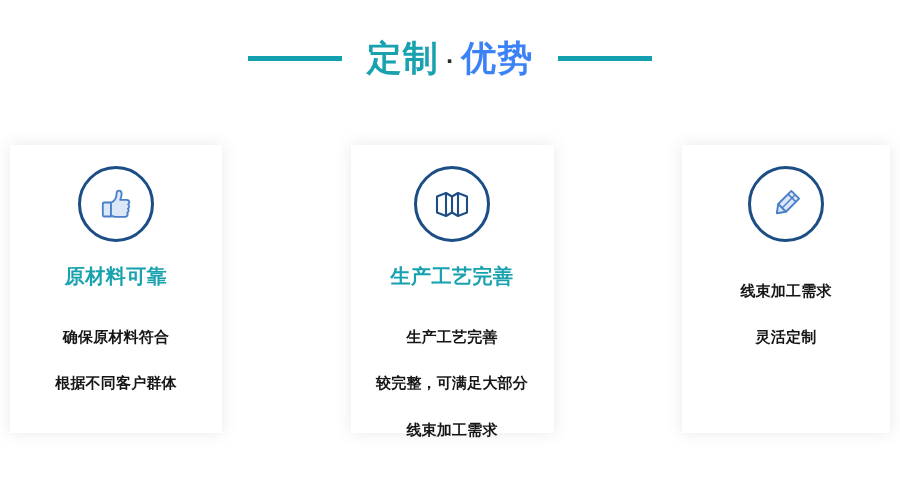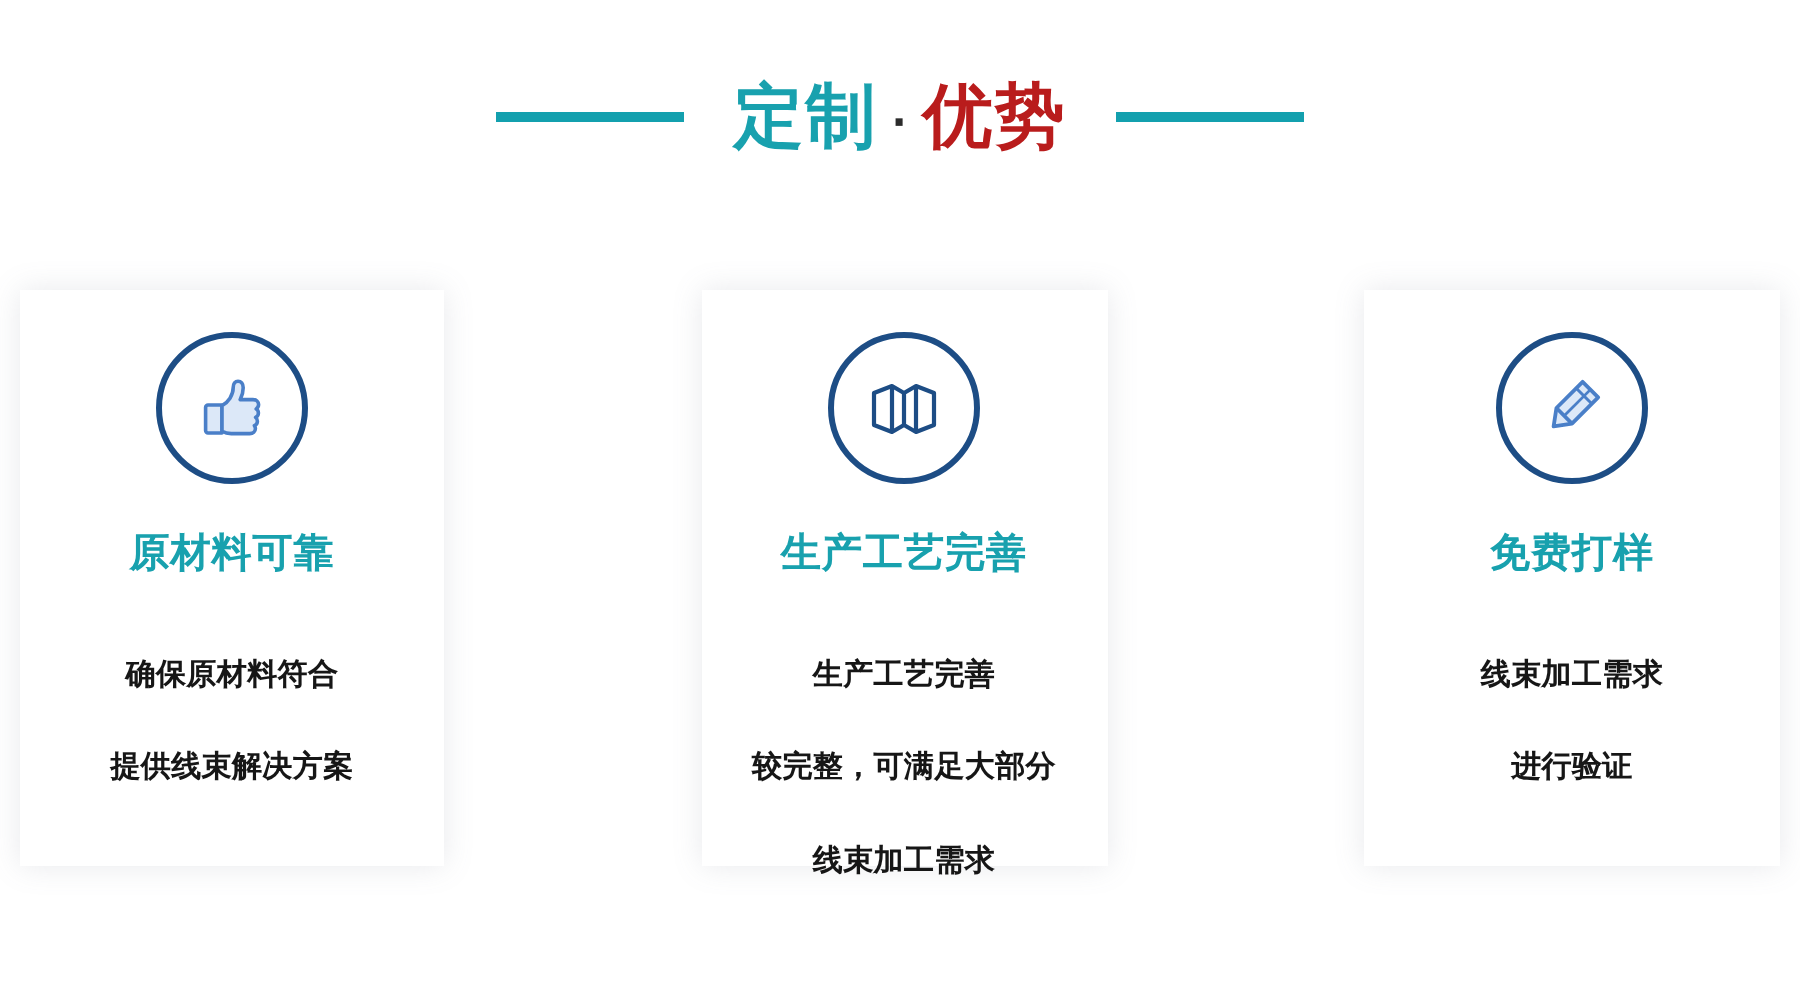"优势" .title-dark { color: #b91c1c -> #3b82f6 }
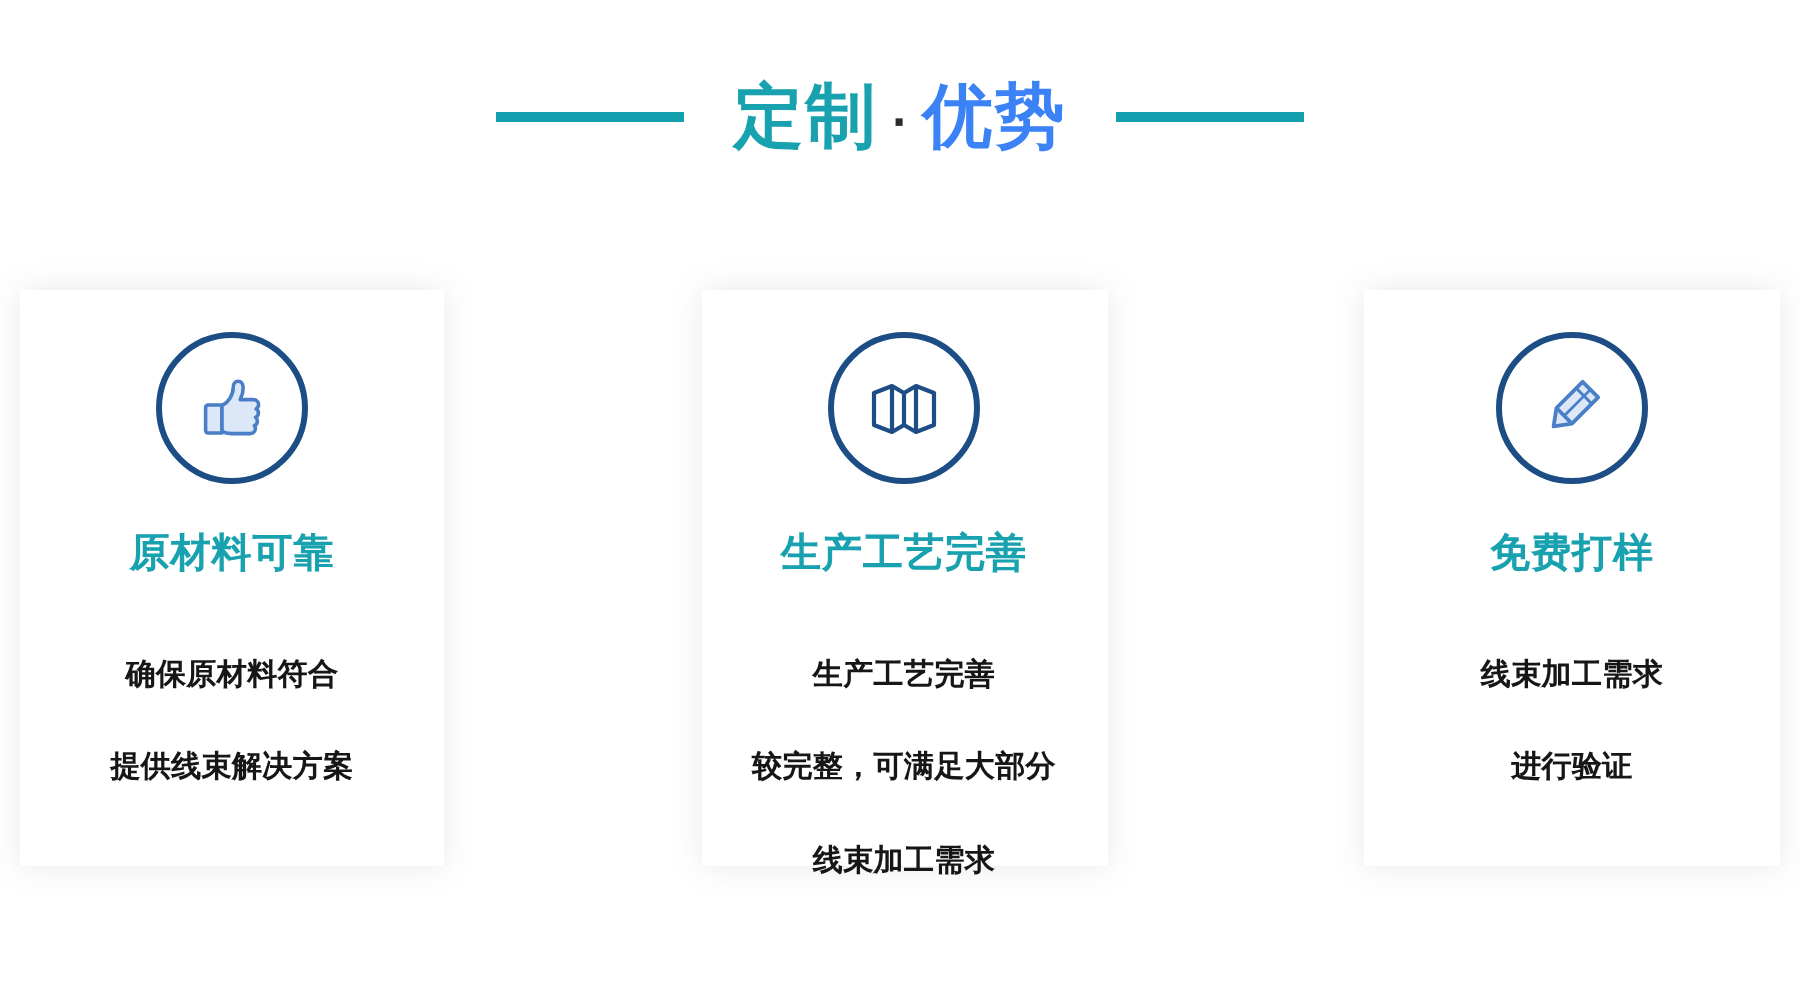"免费打样" div.card-title { html: <div>免费打样</div> -> none }
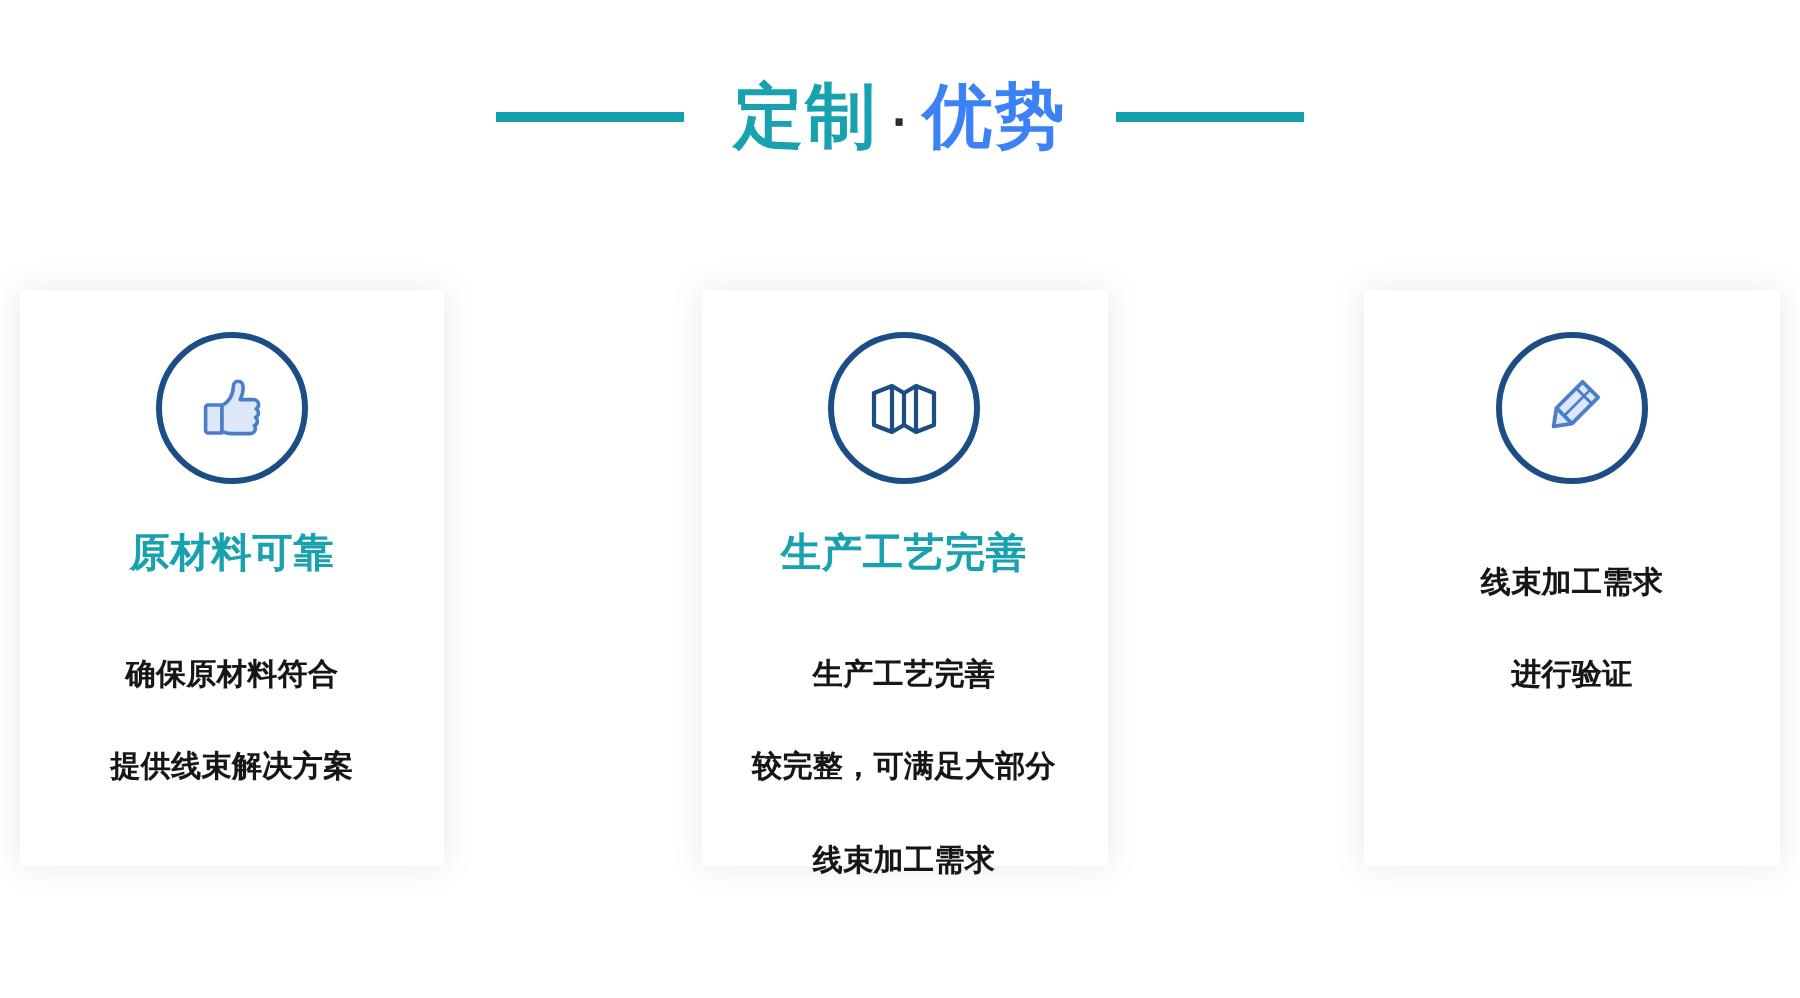"进行验证" div { text: 进行验证 -> 灵活定制 }
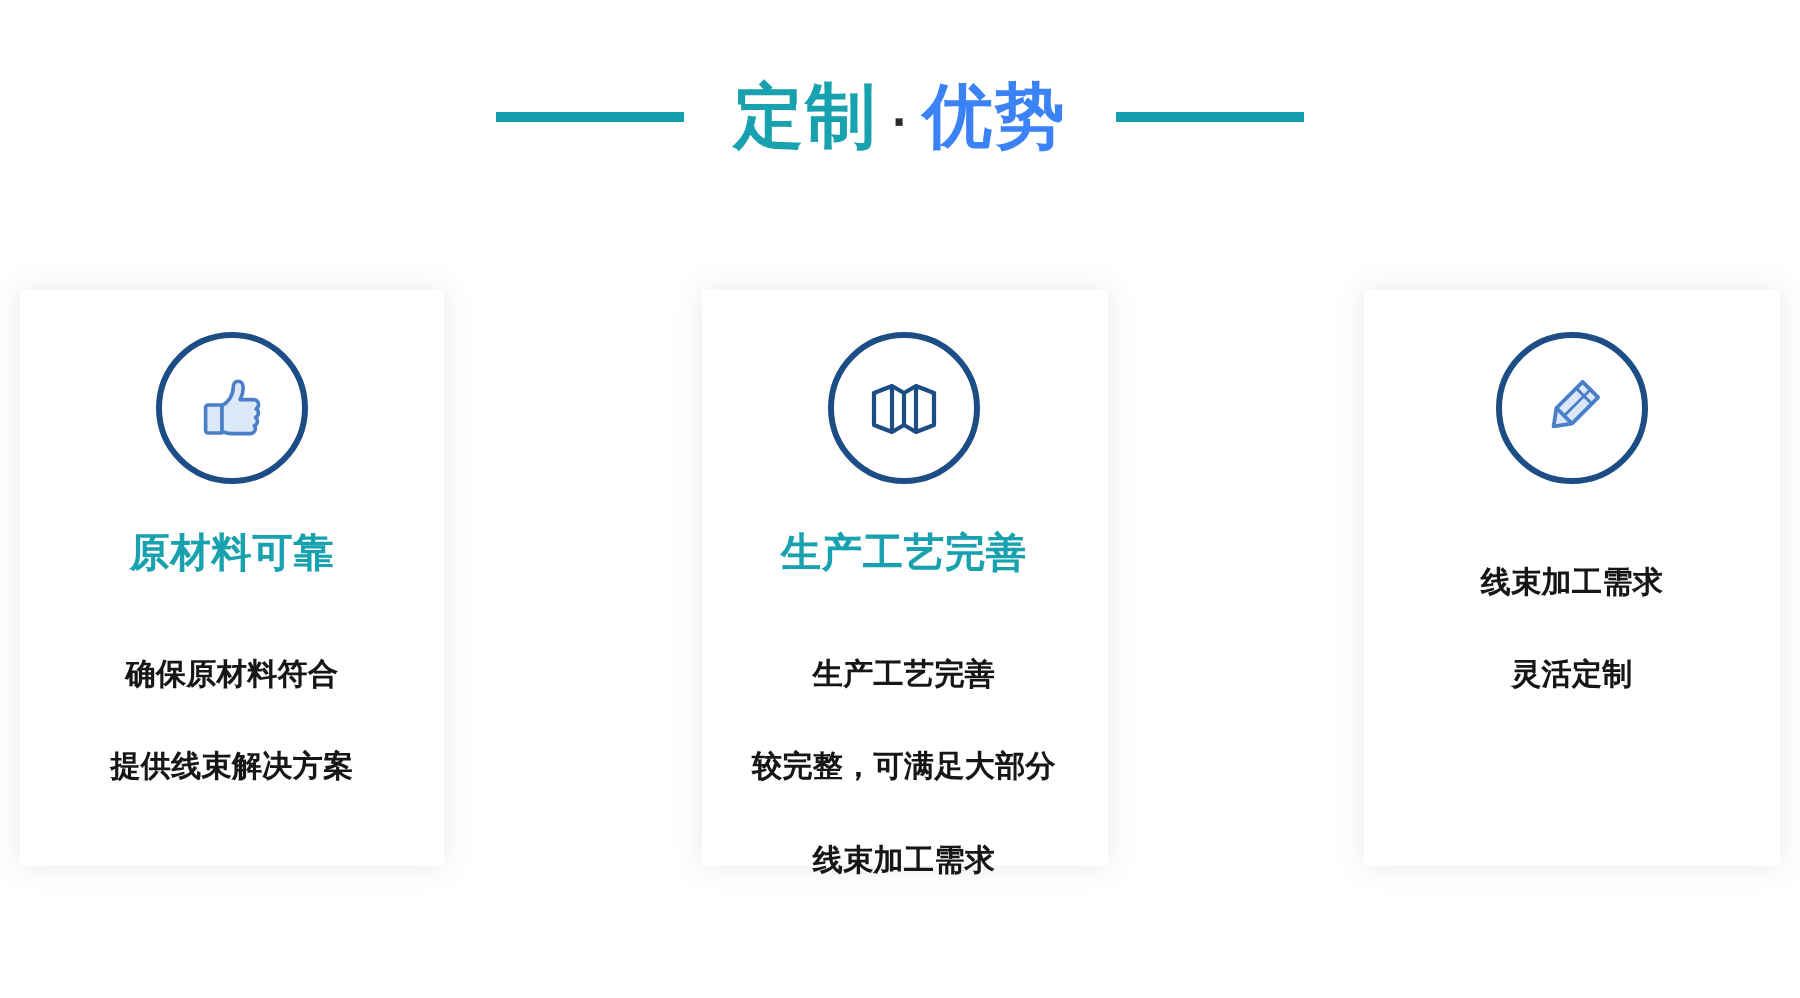"提供线束解决方案" div { text: 提供线束解决方案 -> 根据不同客户群体 }
